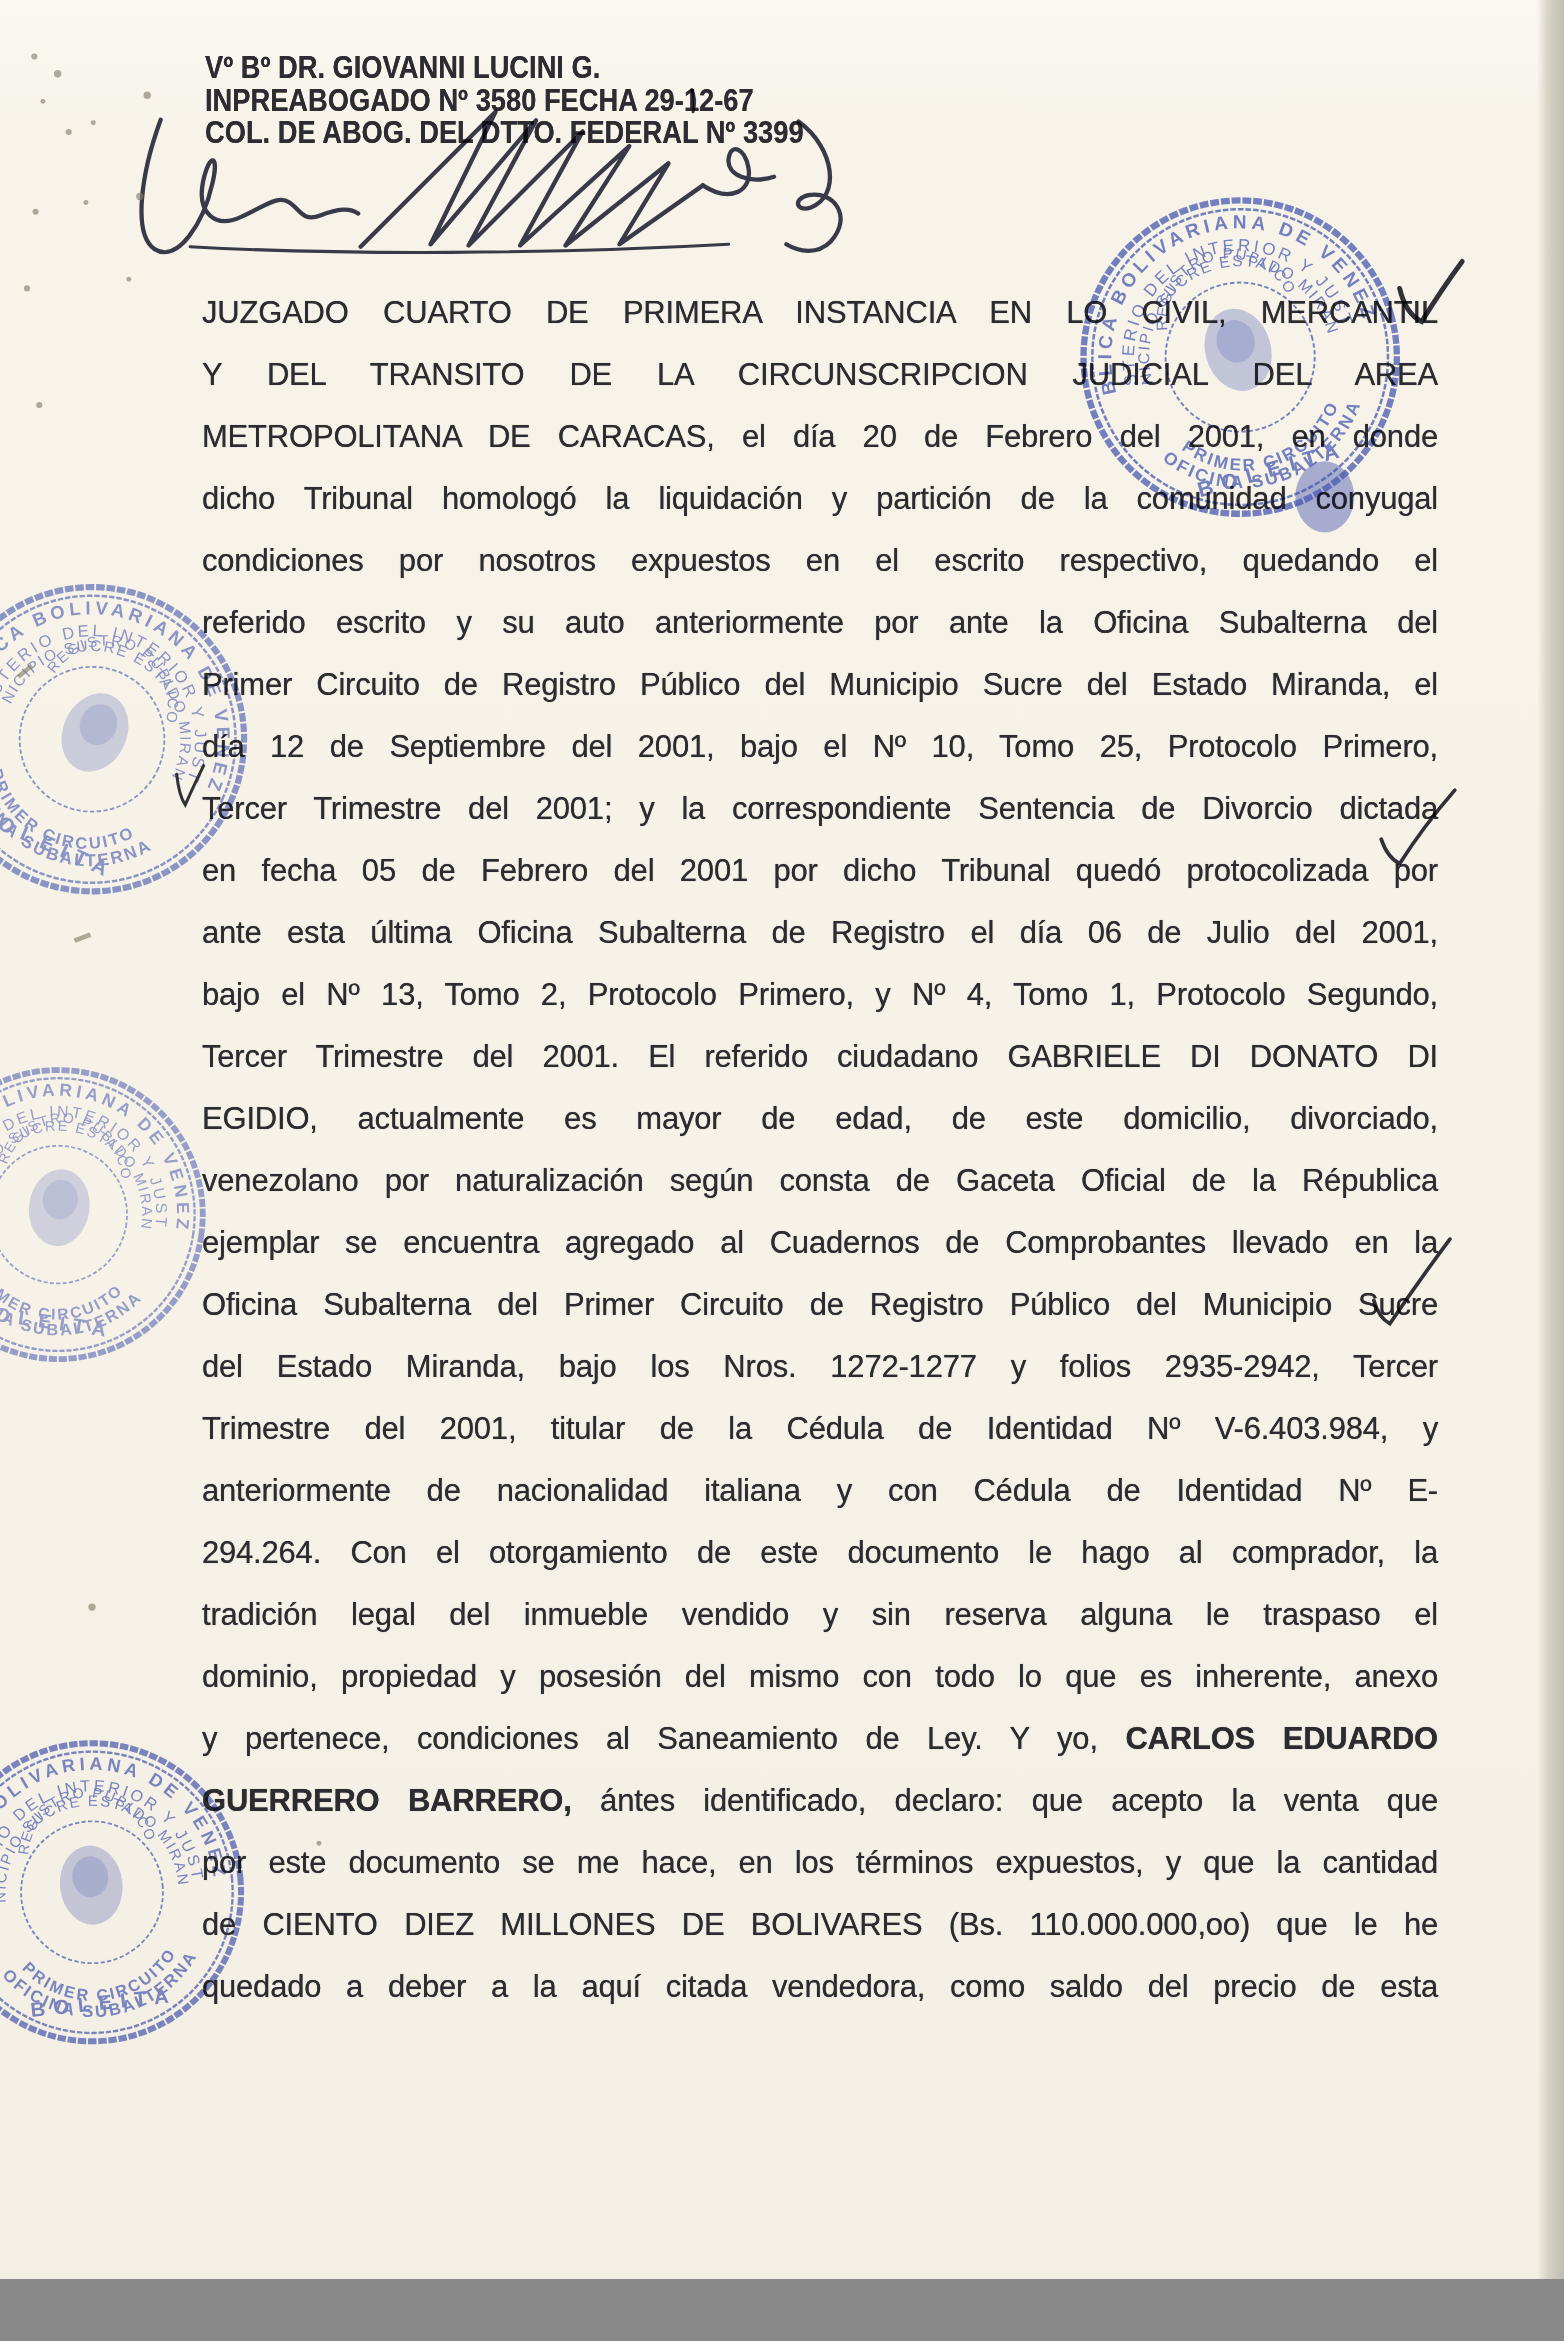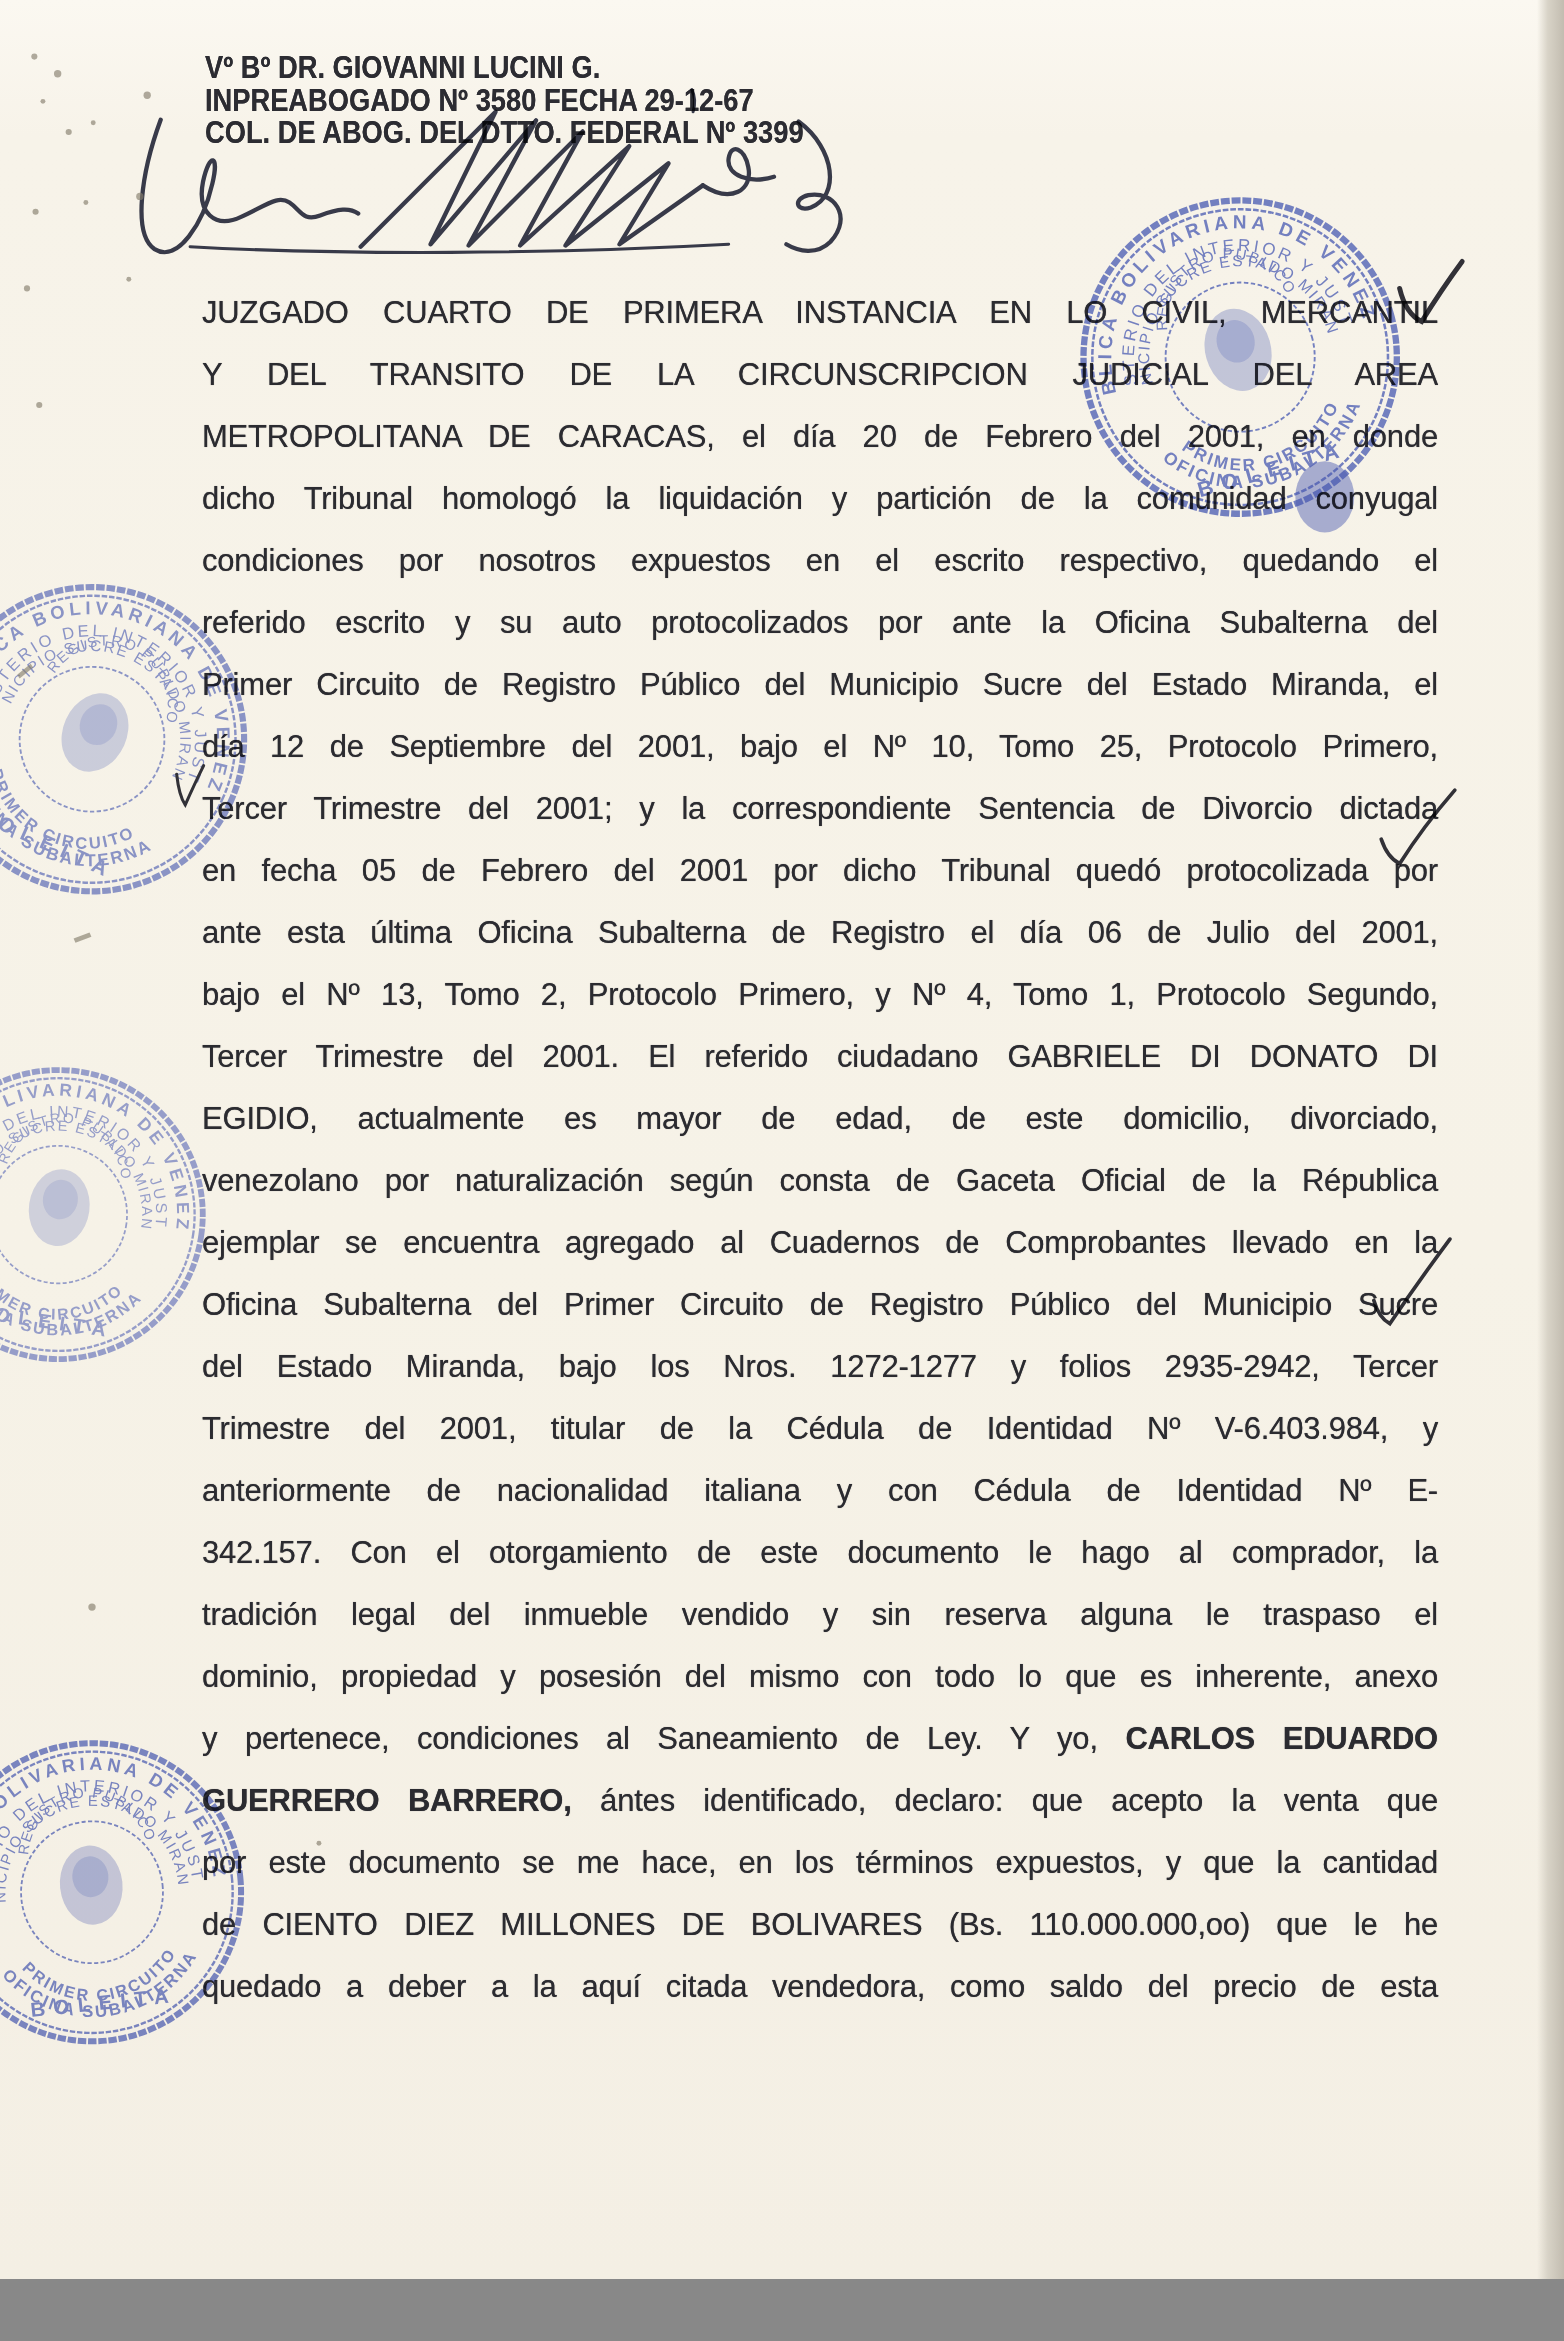"referido escrito y su auto" span { text: protocolizados -> anteriormente }
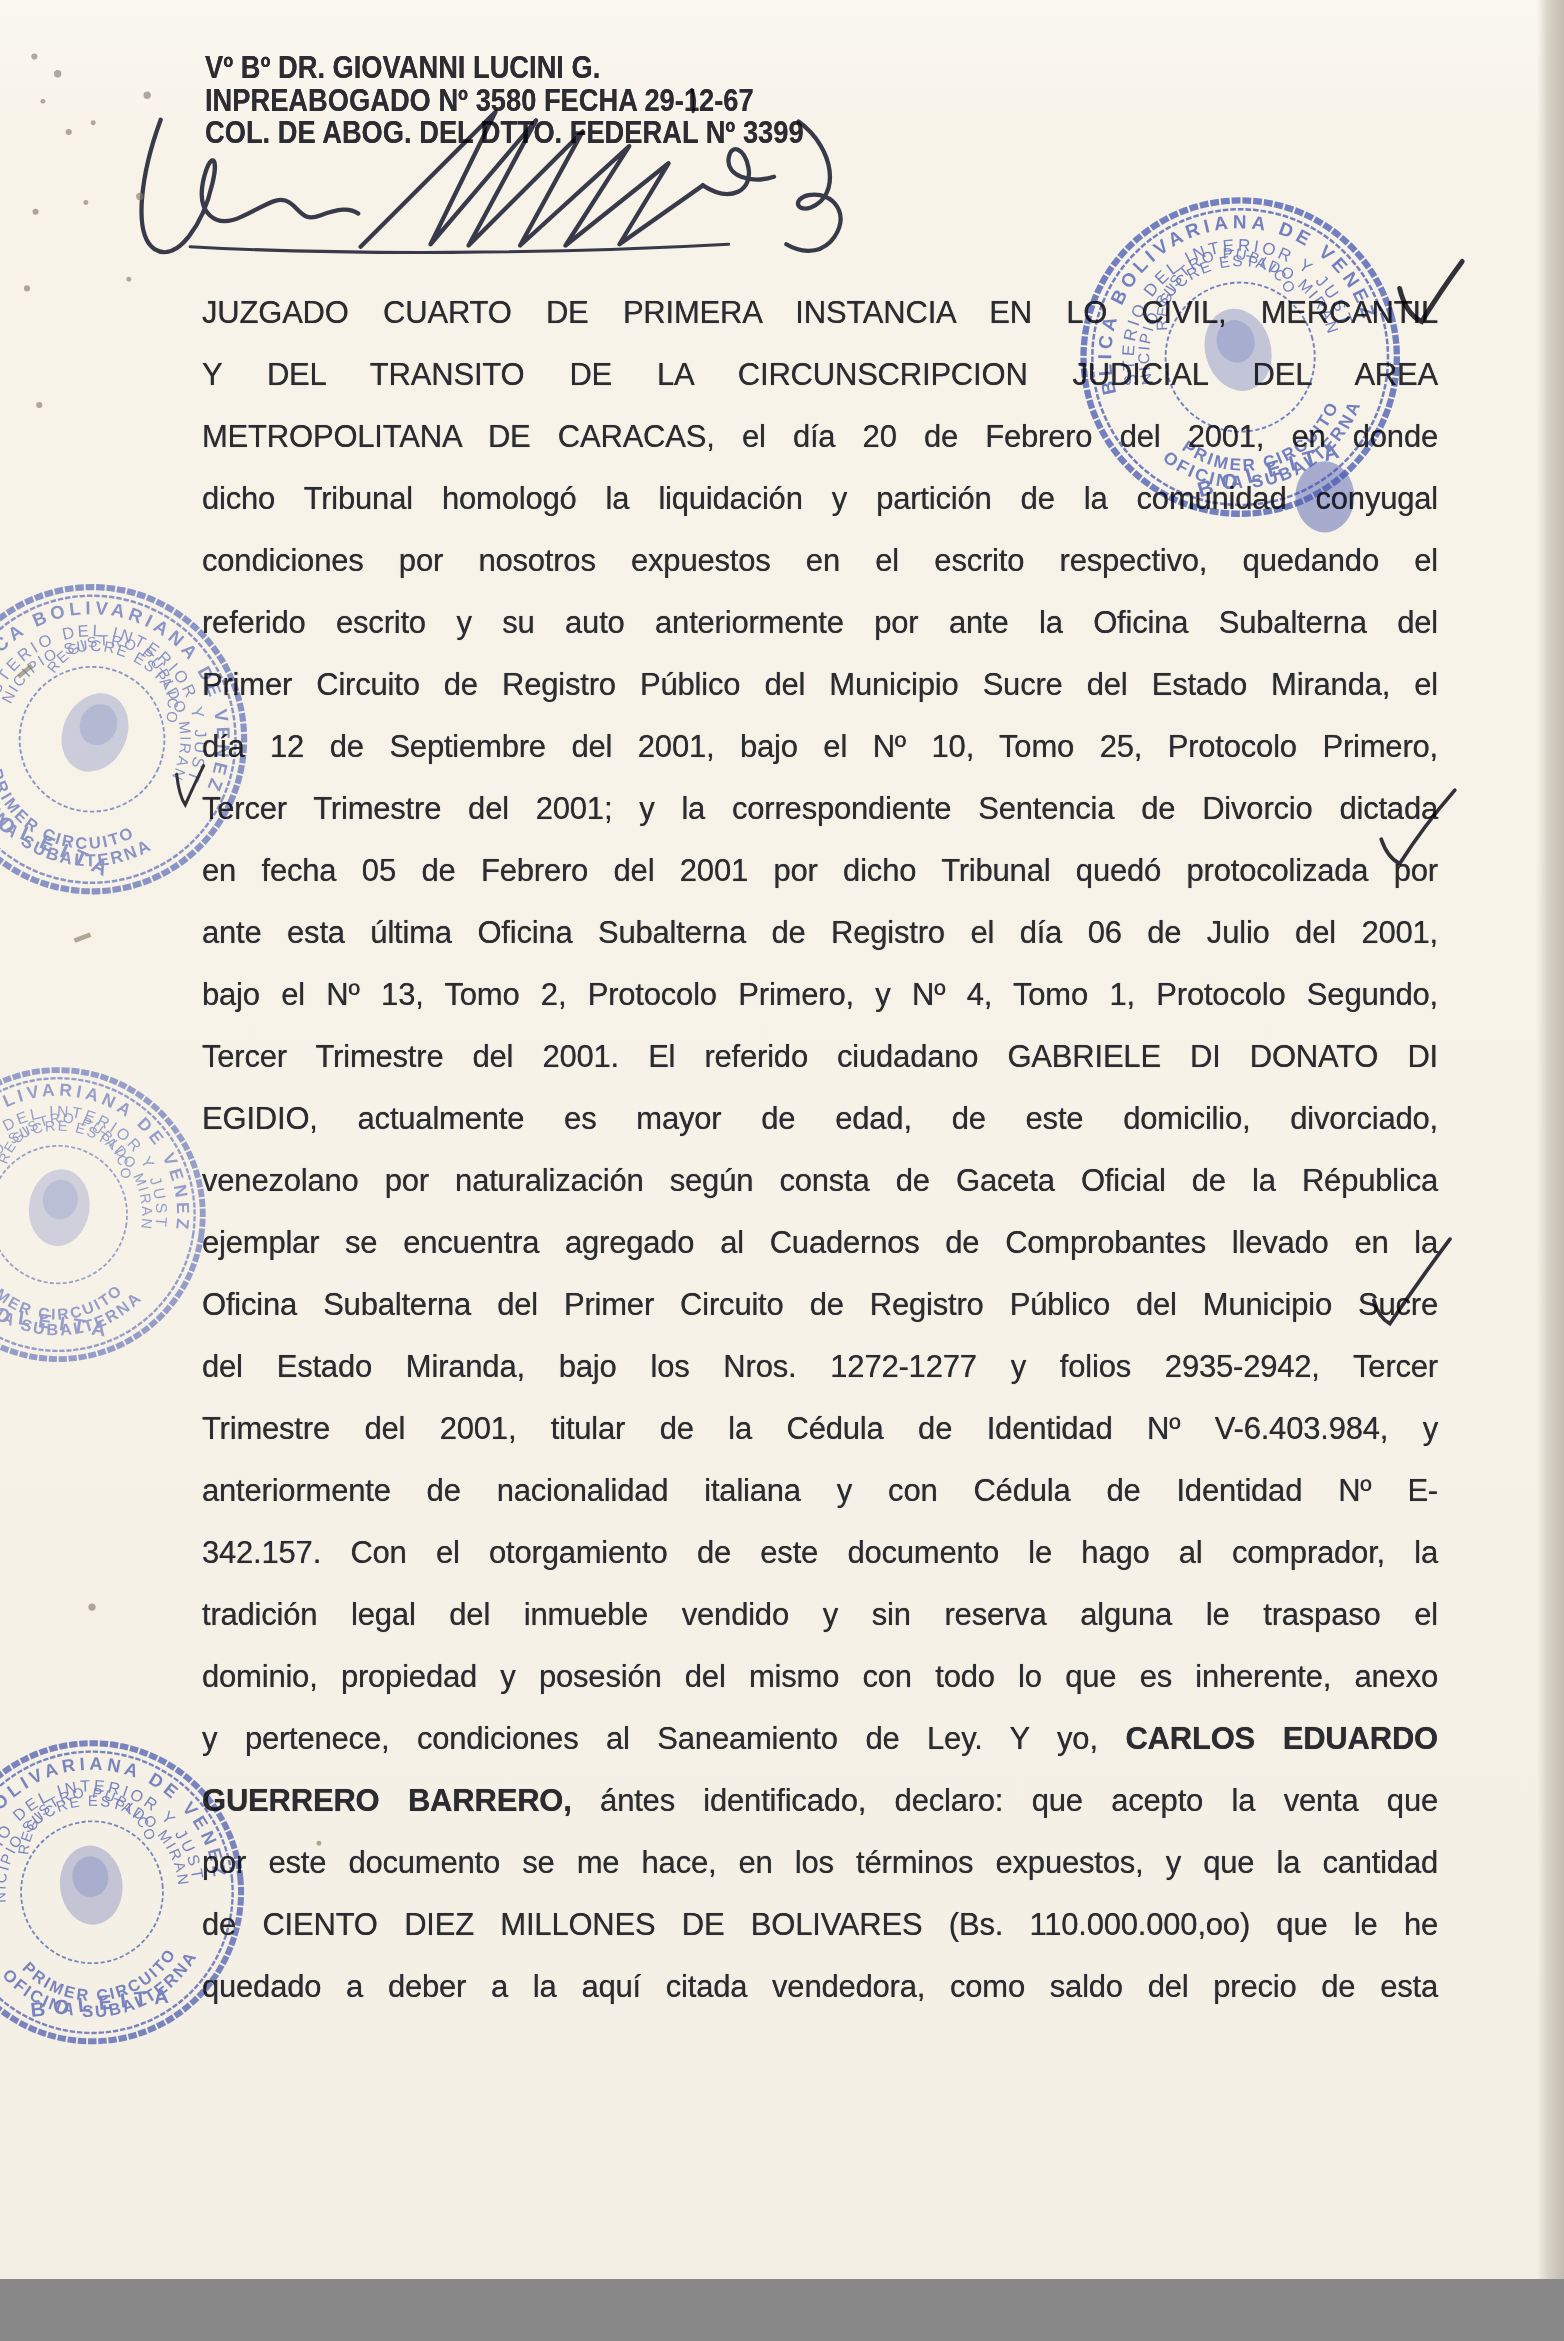"342.157. Con el otorgamiento de" span { text: 342.157 -> 294.264 }
